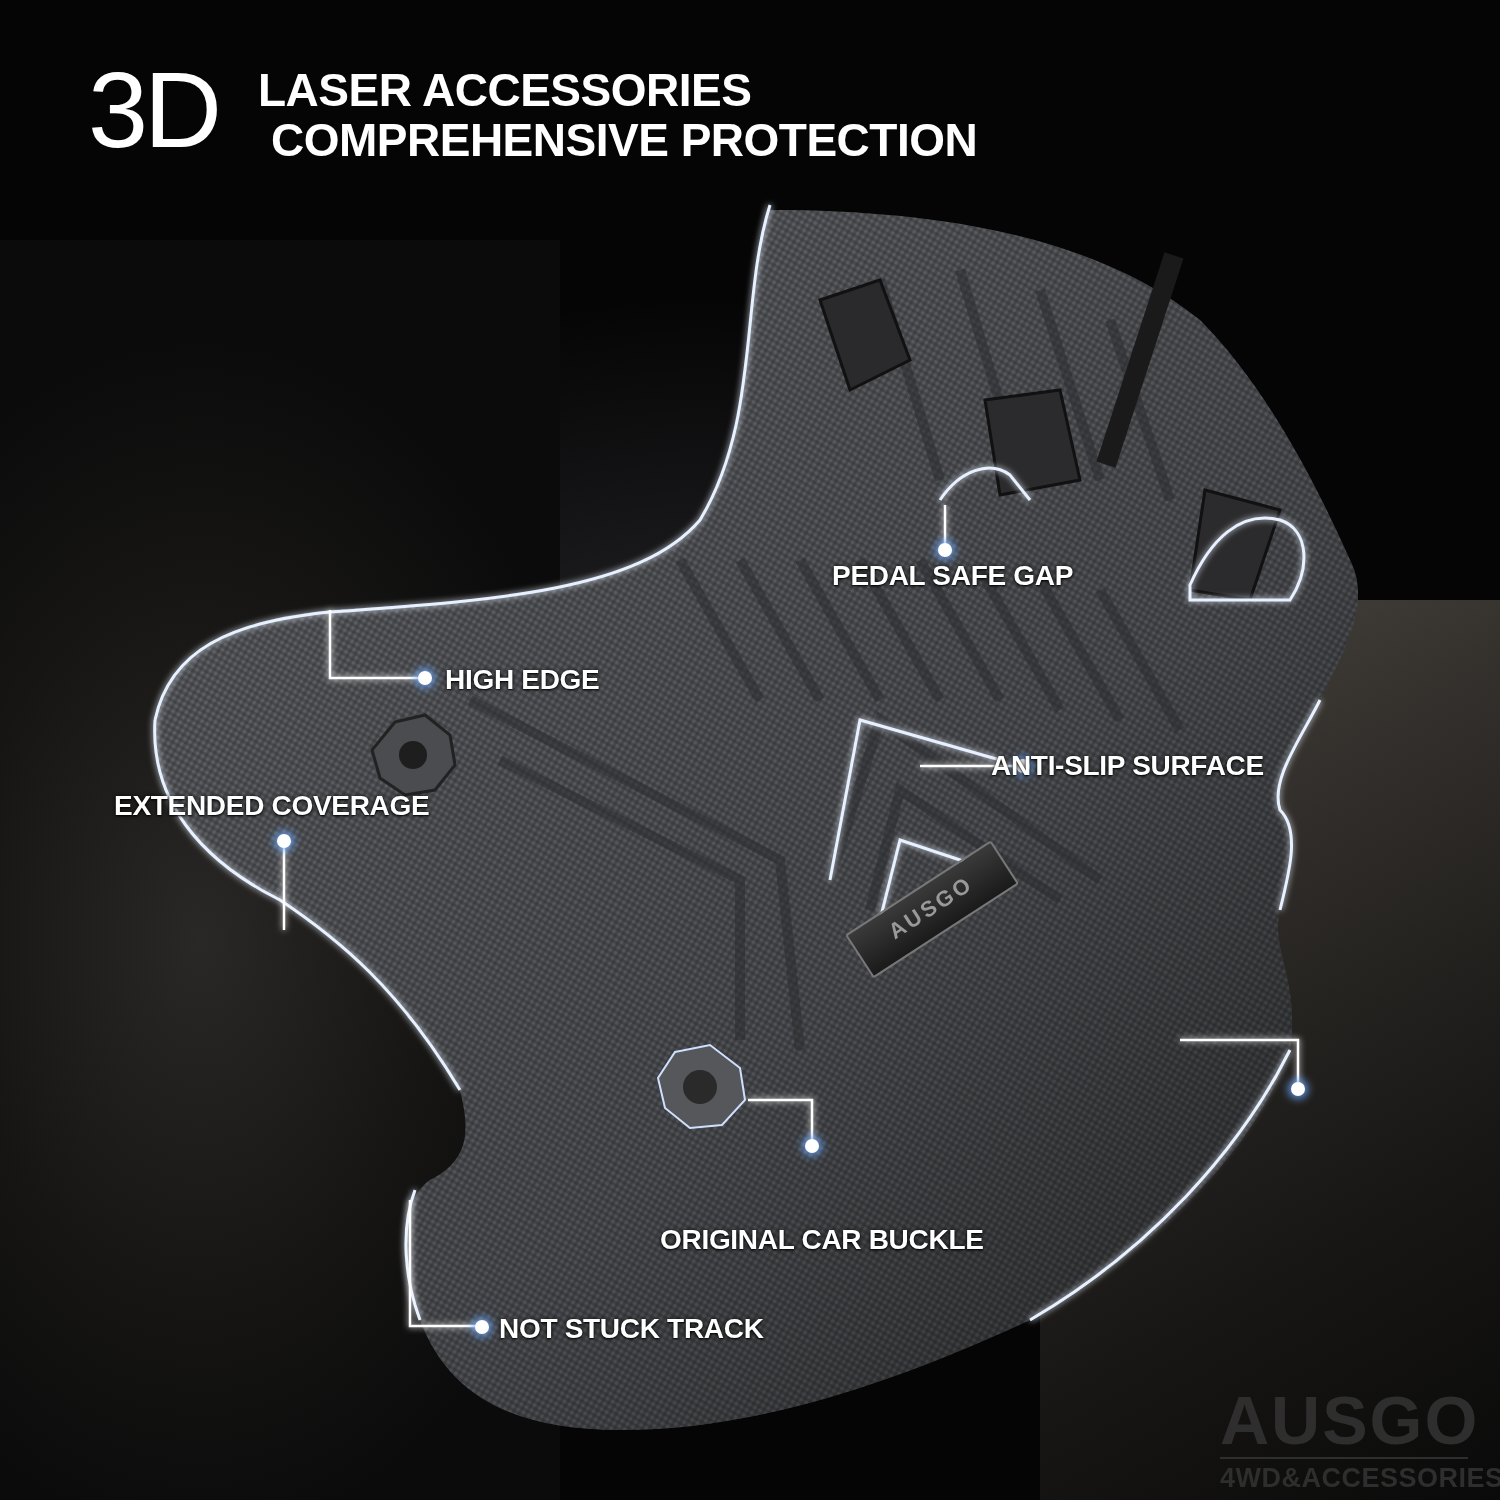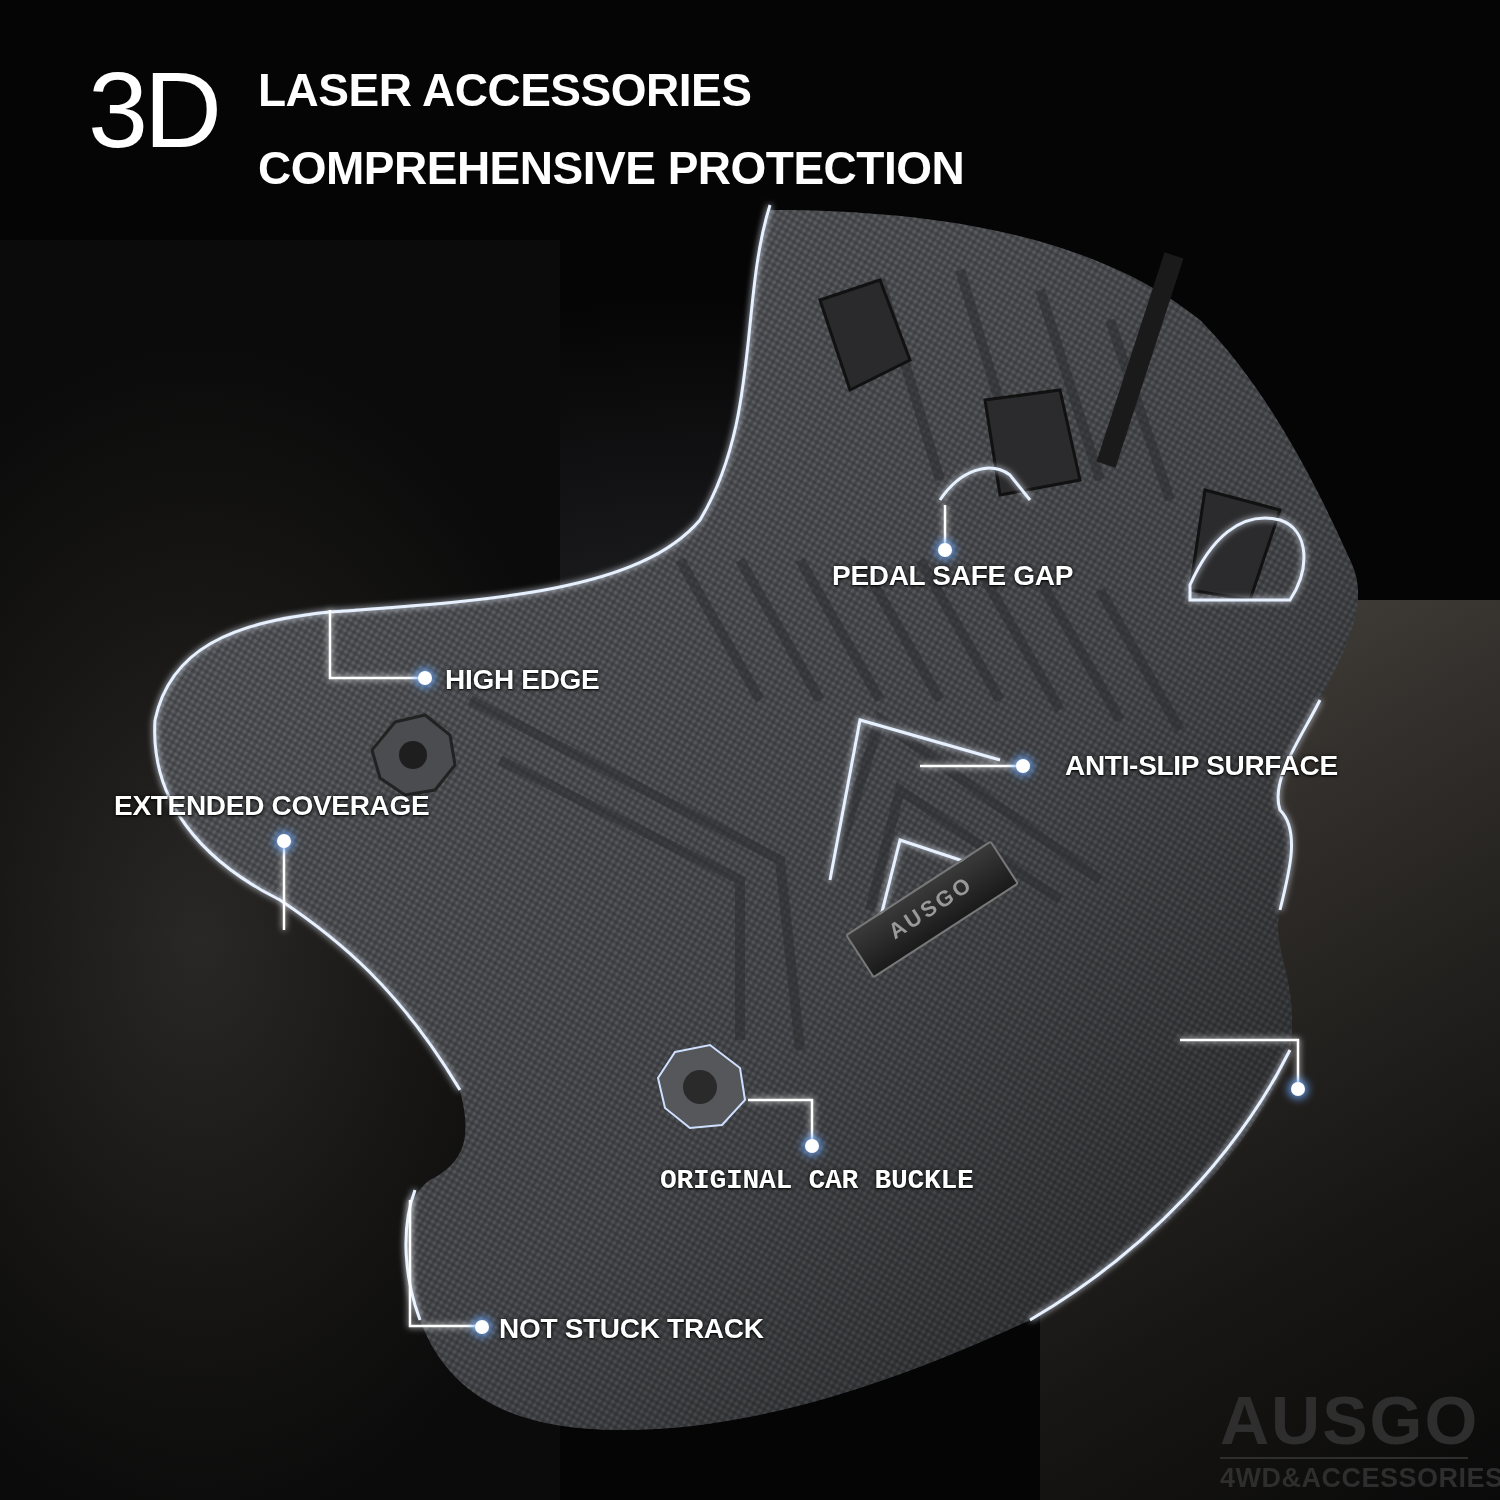"COMPREHENSIVE PROTECTION" .title .line2 { left: 170px -> 183px; margin-top: 28px -> none }
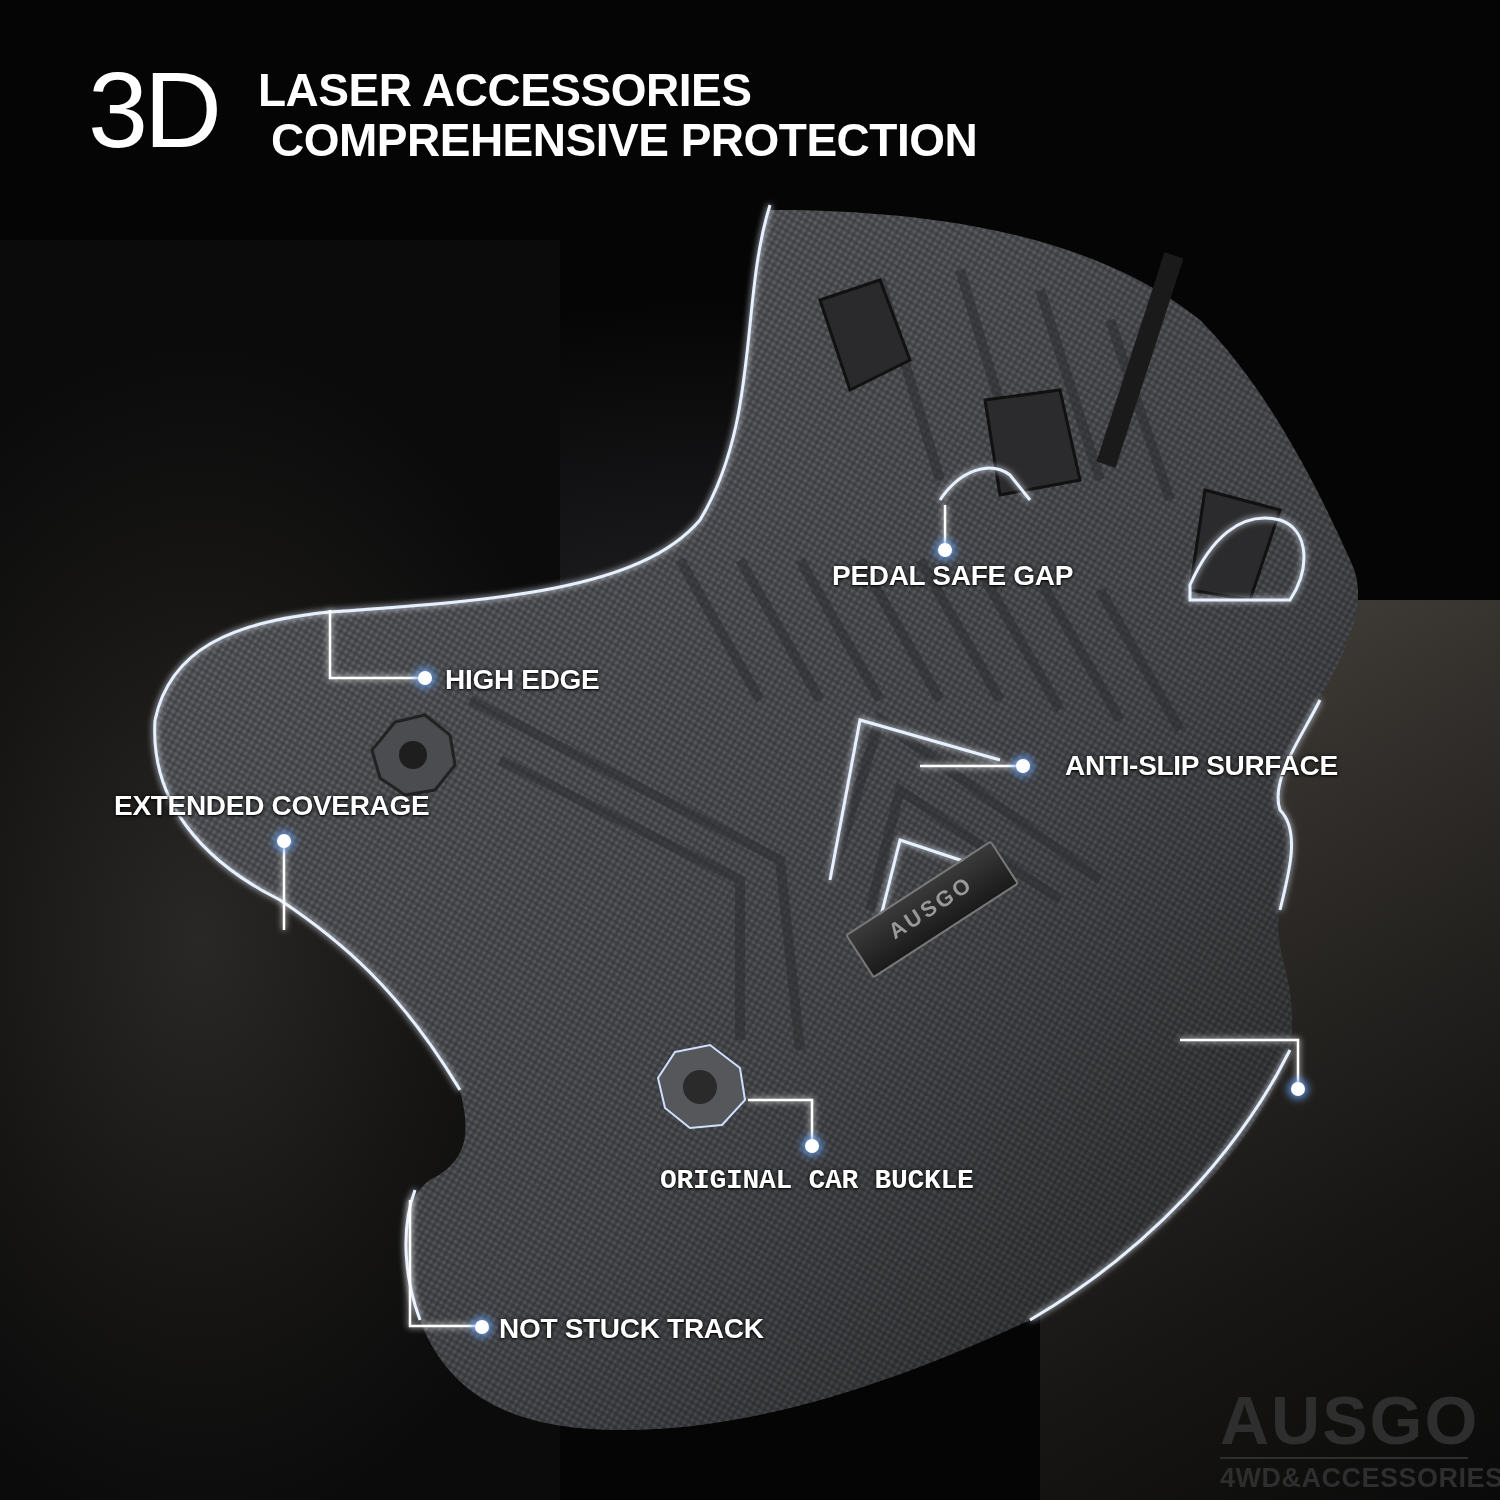"ANTI-SLIP SURFACE" div.label { left: 1065px -> 991px }
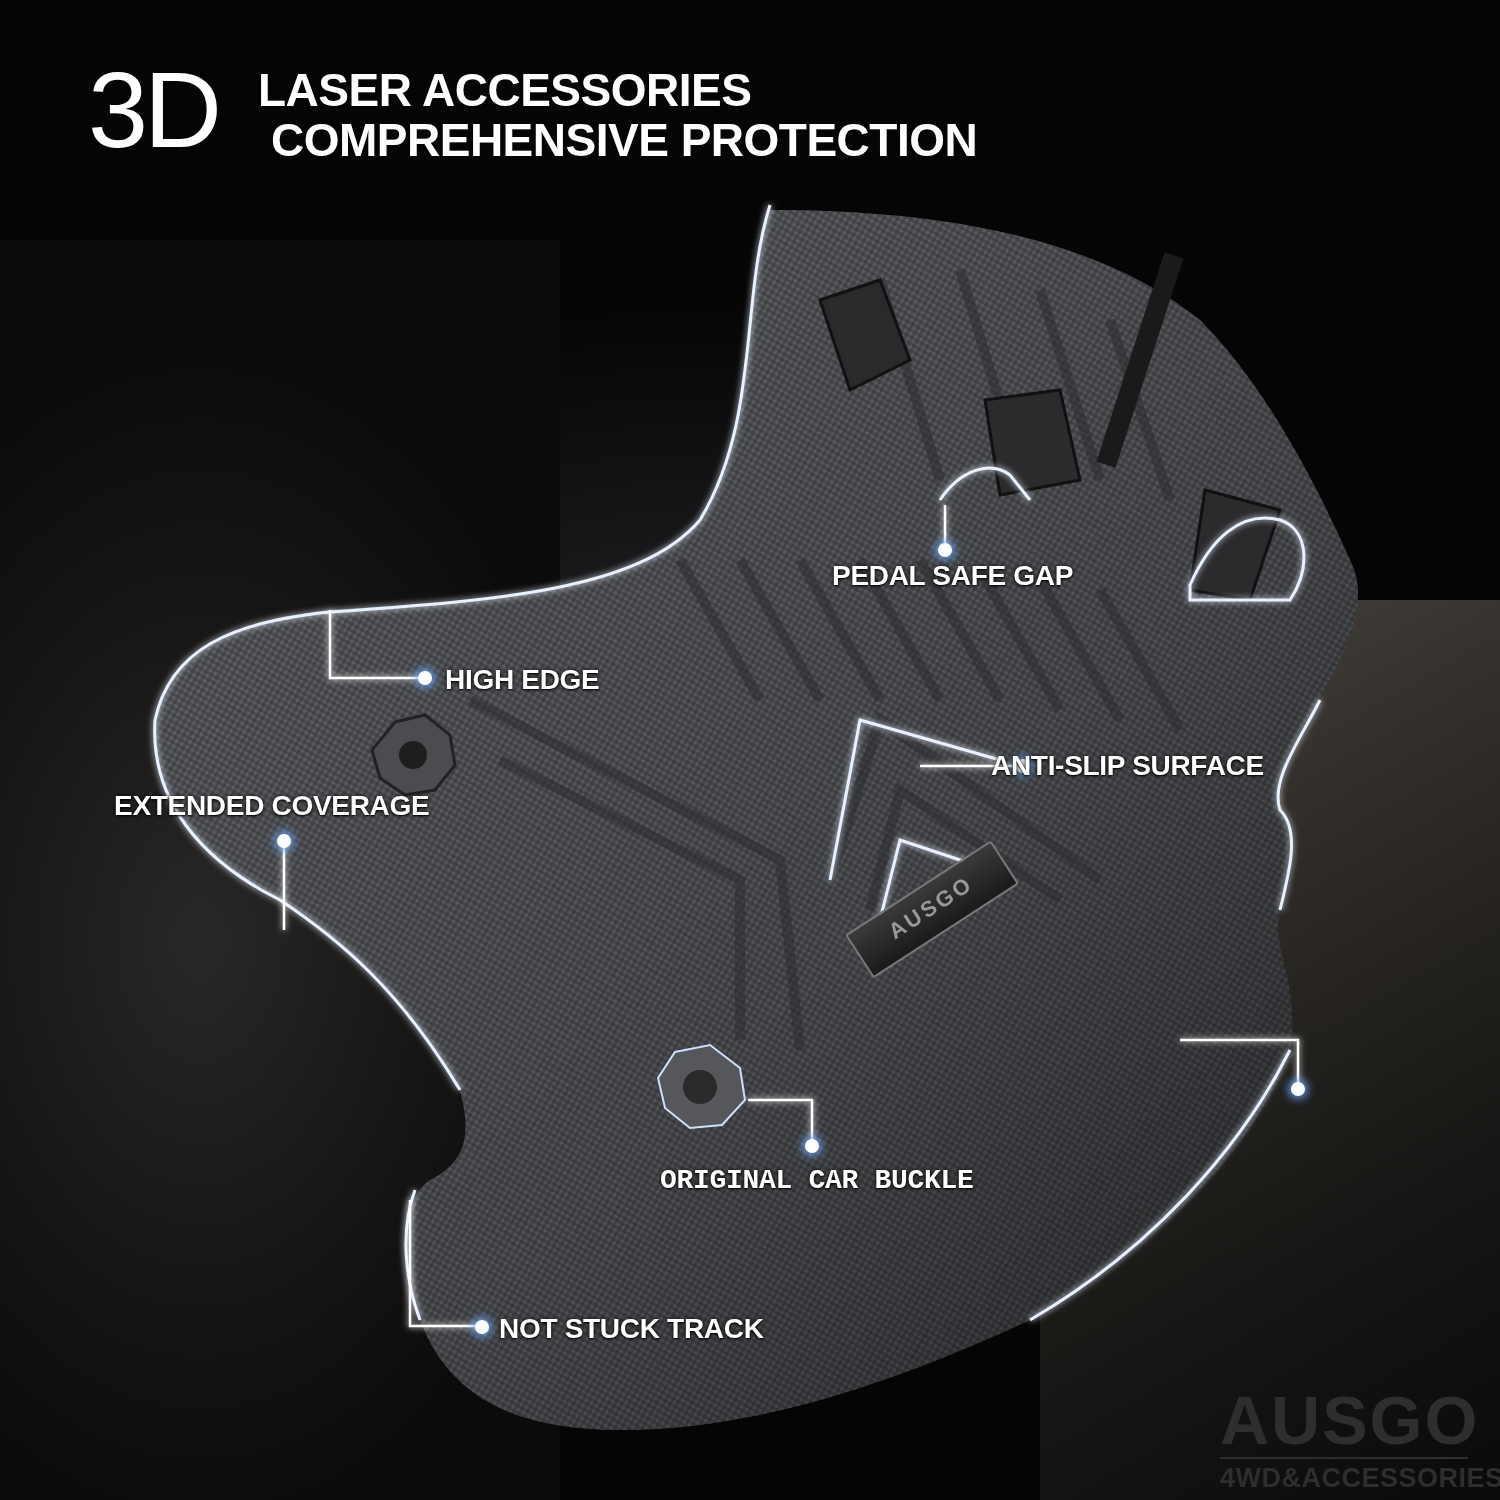"ORIGINAL CAR BUCKLE" div.label { font-family: Liberation Mono, monospace -> none; top: 1165px -> 1224px }
